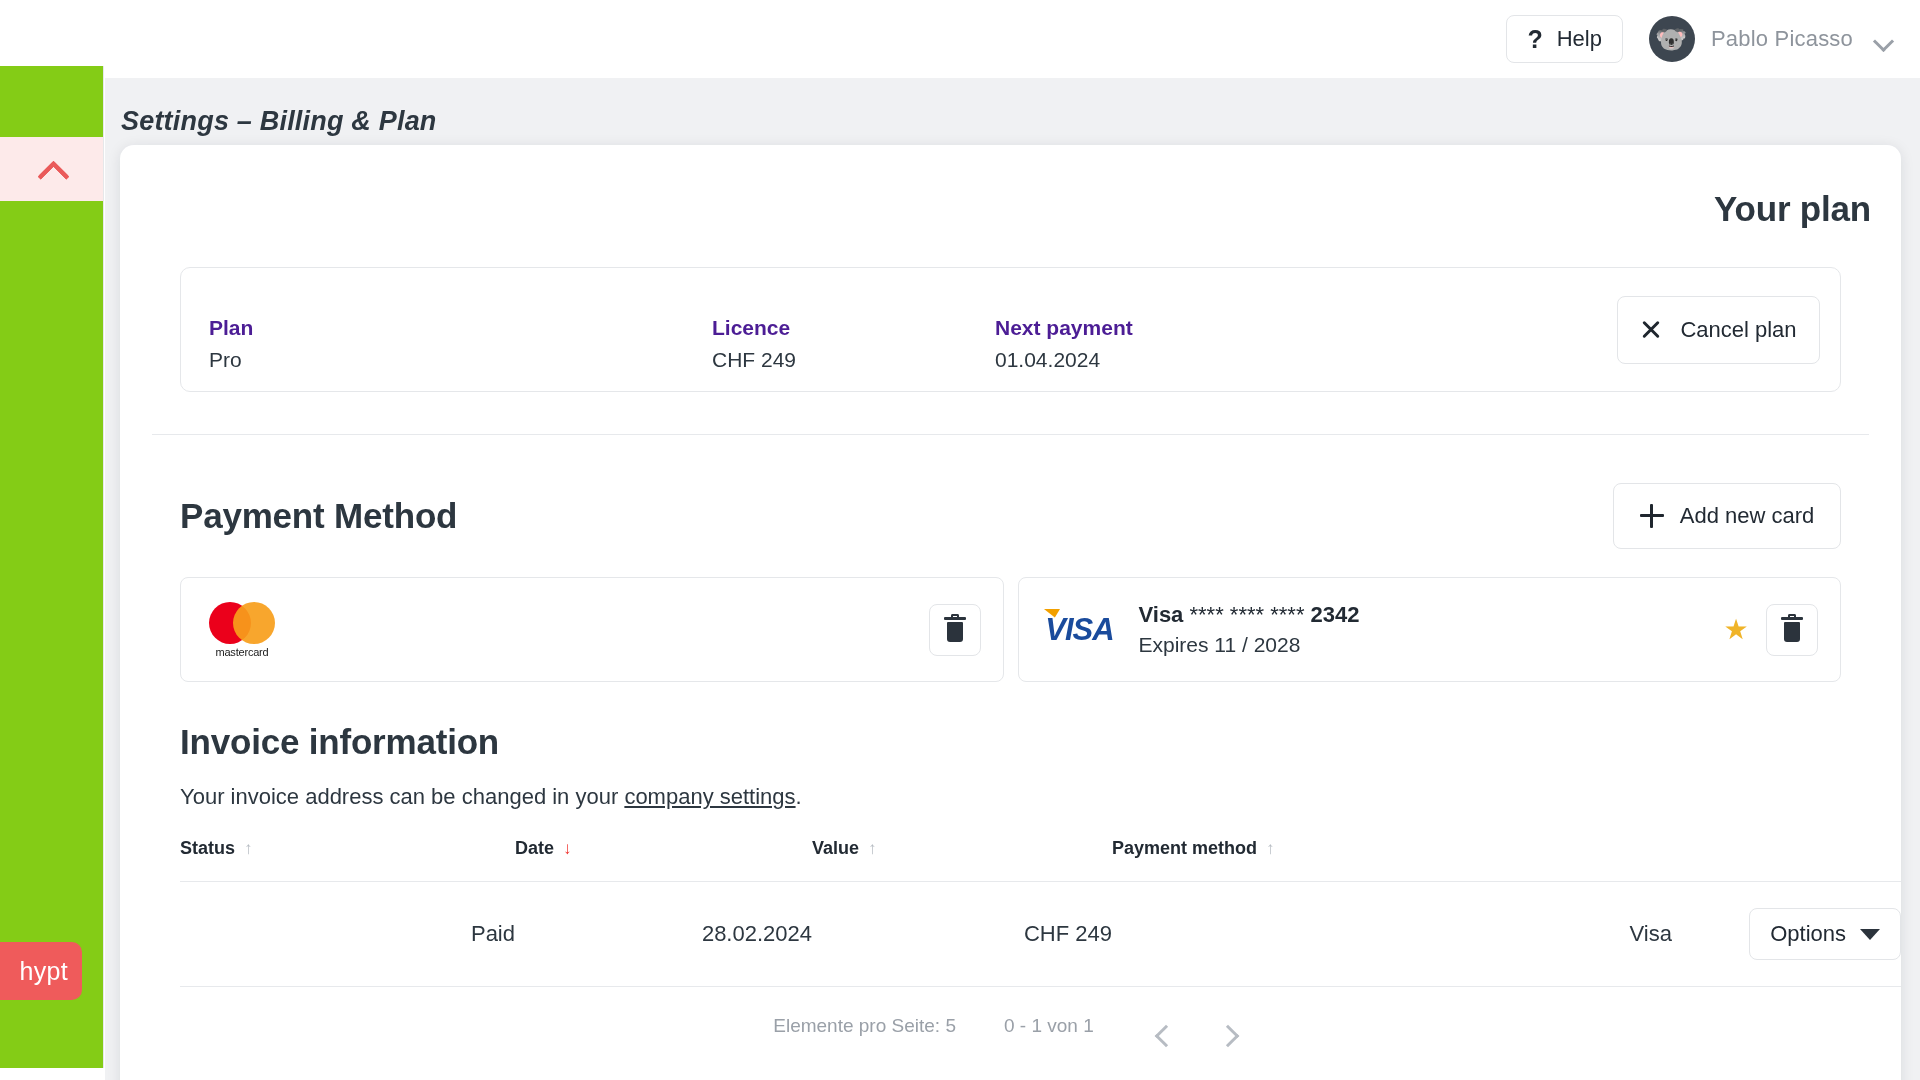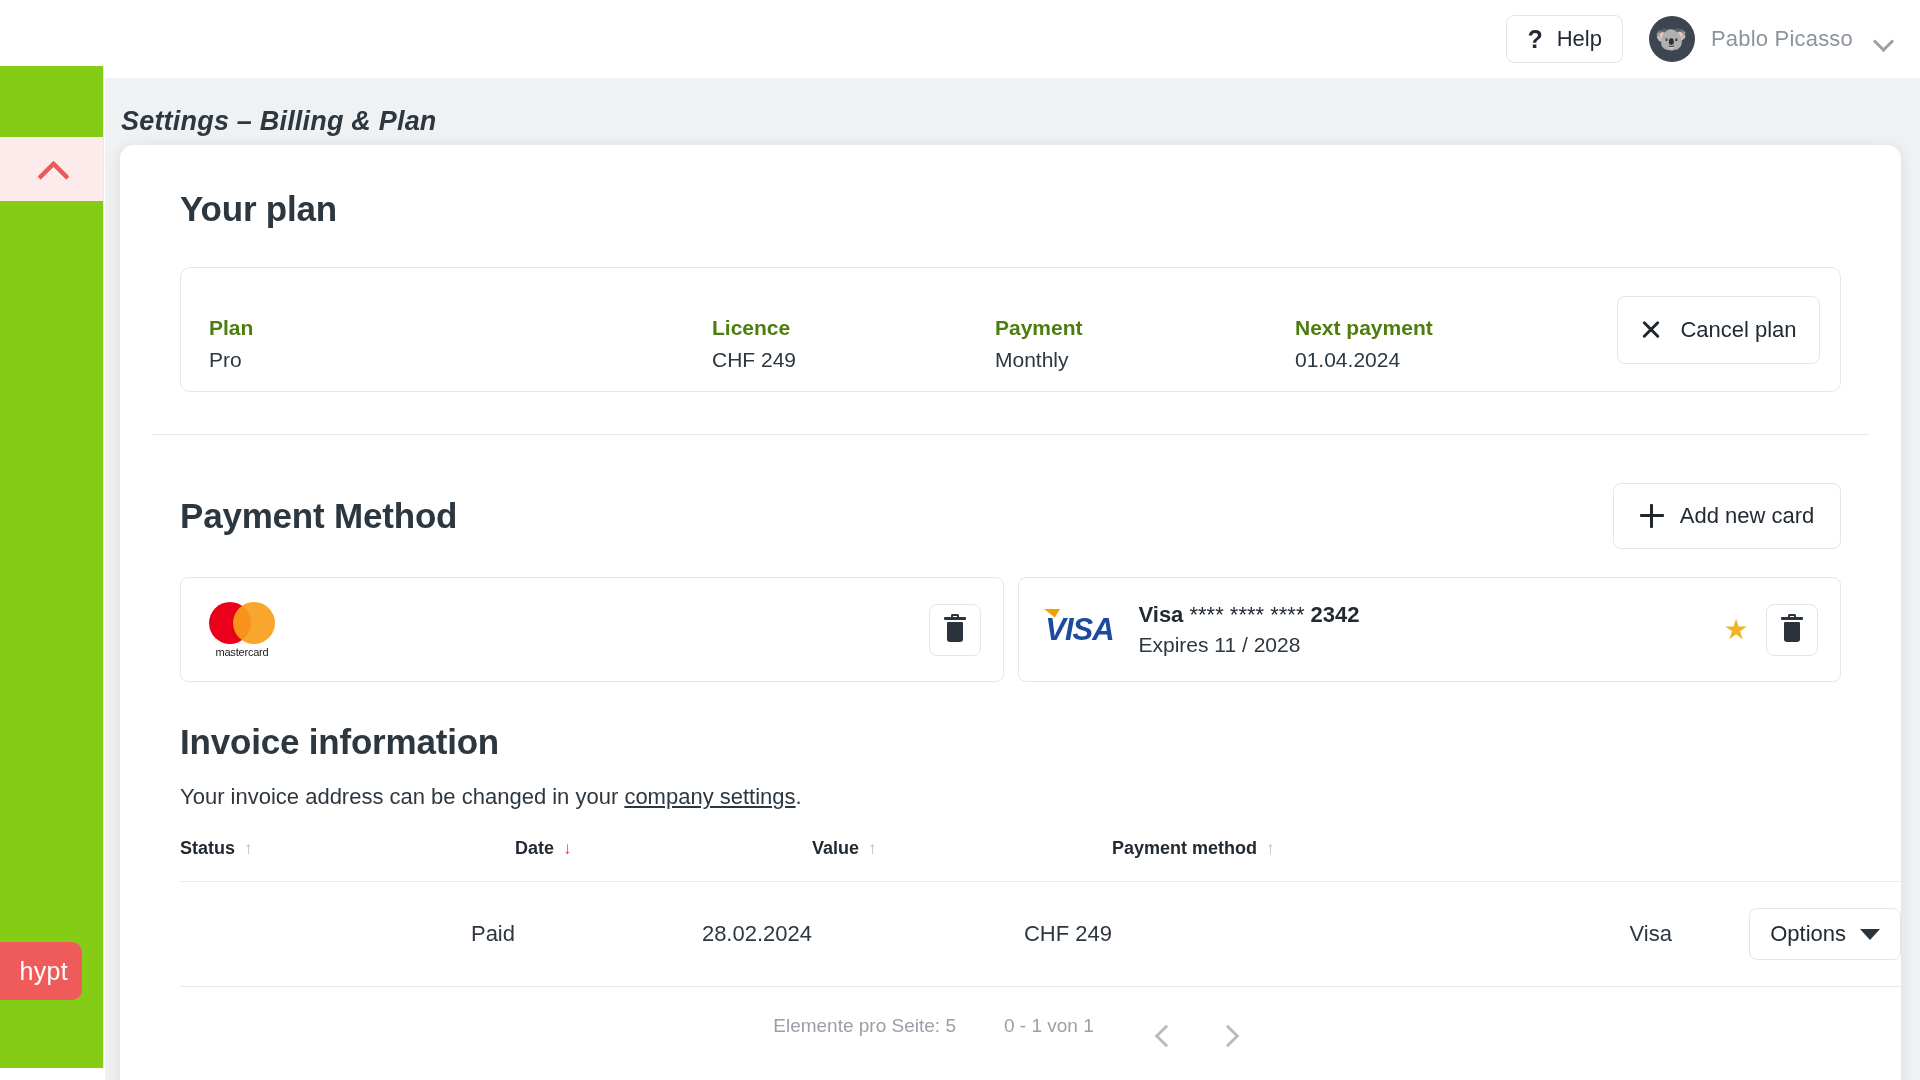"Your plan" .sec-plan { text-align: none -> right }
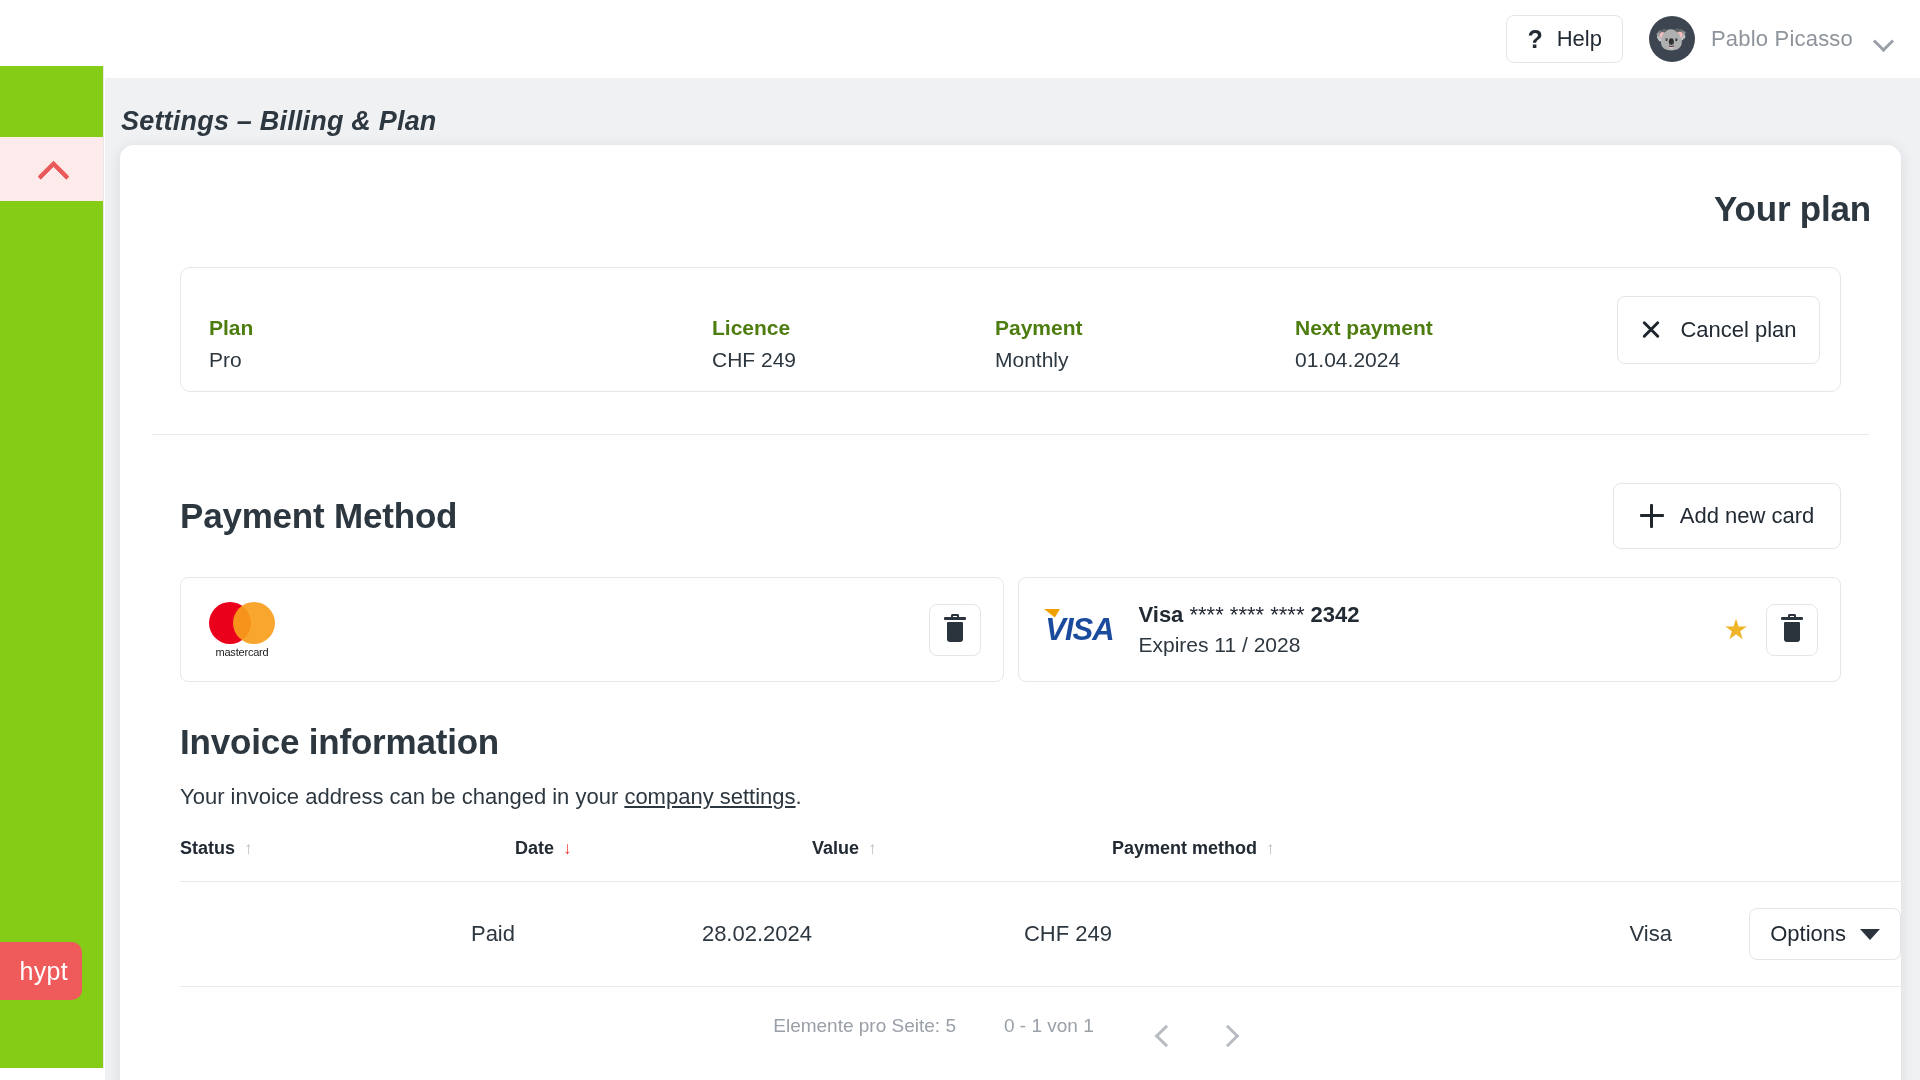"Plan" .plan-k { color: #4d7c0f -> #4c1d95 }
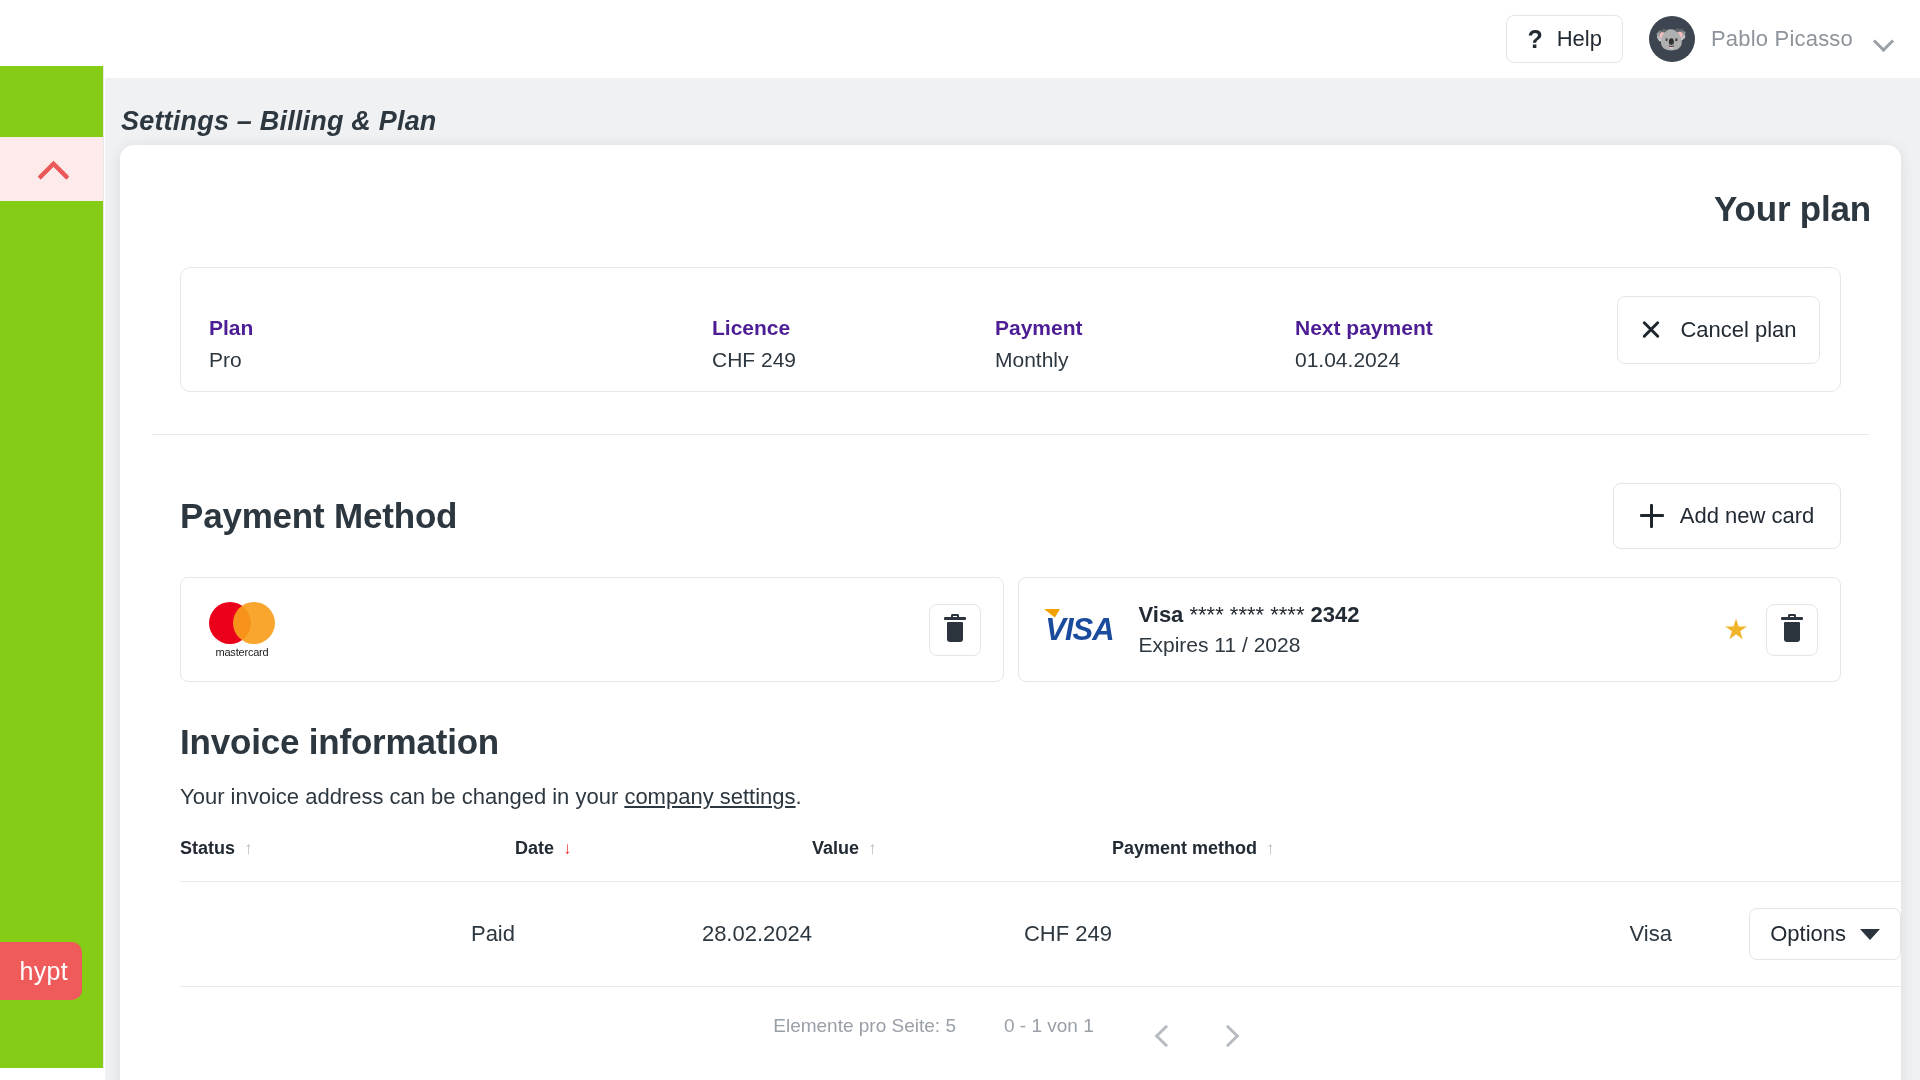"Payment" div.plan-col { html: <div> <span>Payment</span> <span>Monthly</span> </div> -> none }
